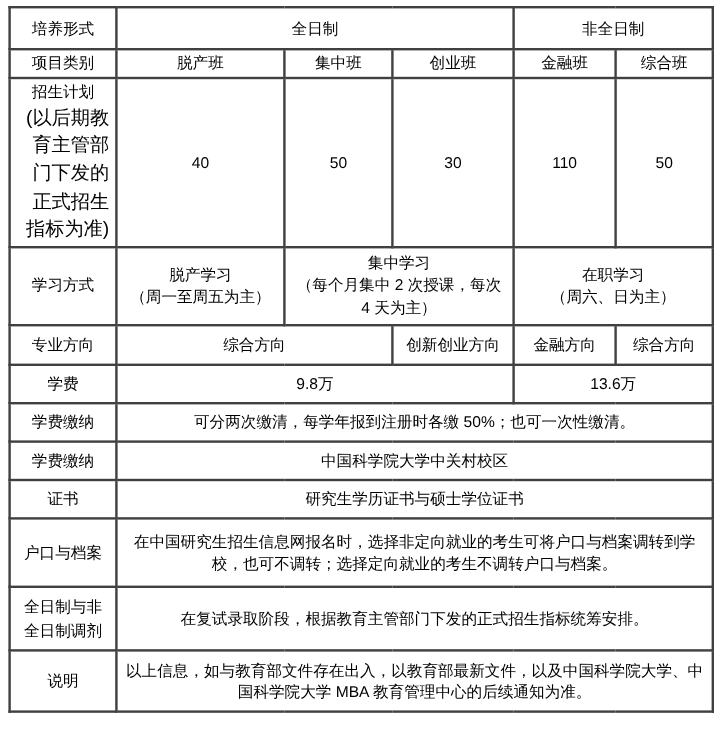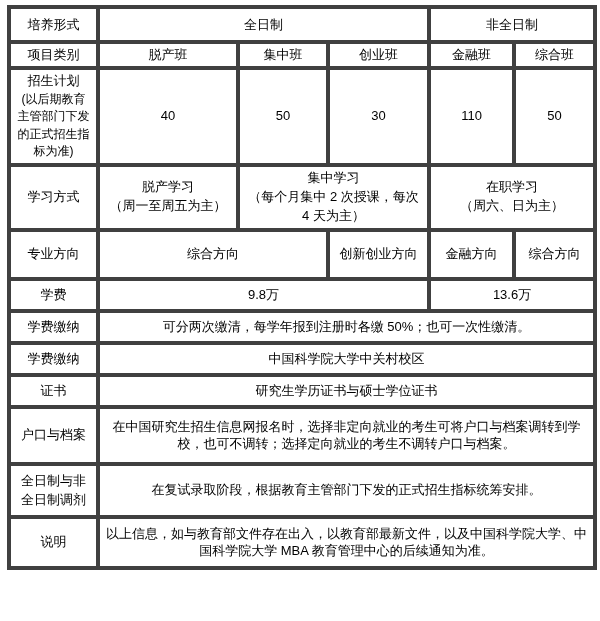"培养形式" table.grid td { border: 4px solid #404040 -> 2px solid #404040 }
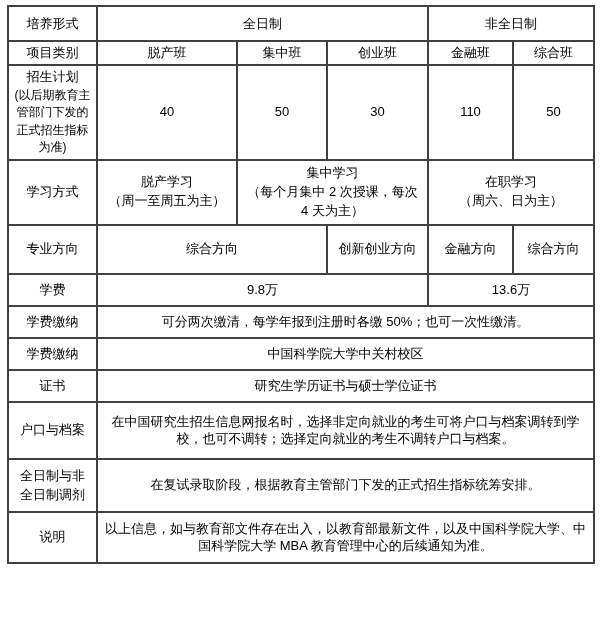"(以后期教育主管部门下发的正式招生指标为准)" .note { font-size: 12px -> 16px; text-align: none -> right }
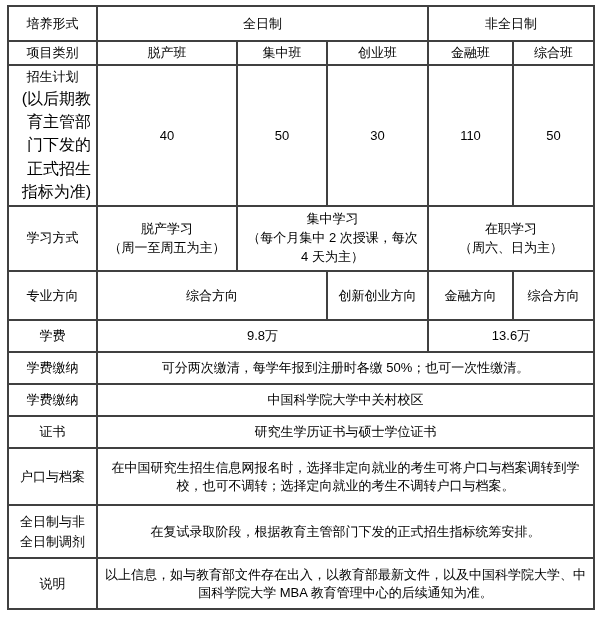"专业方向" tr.r5 { height: 49px -> 33px }
